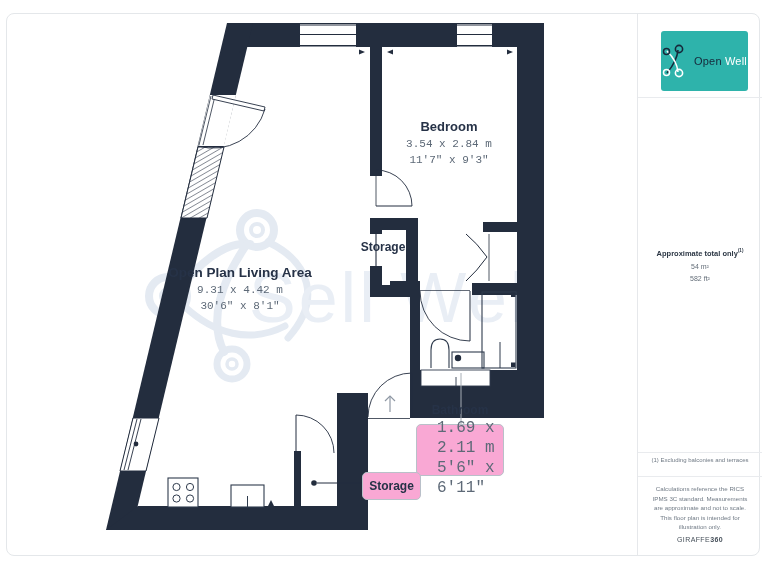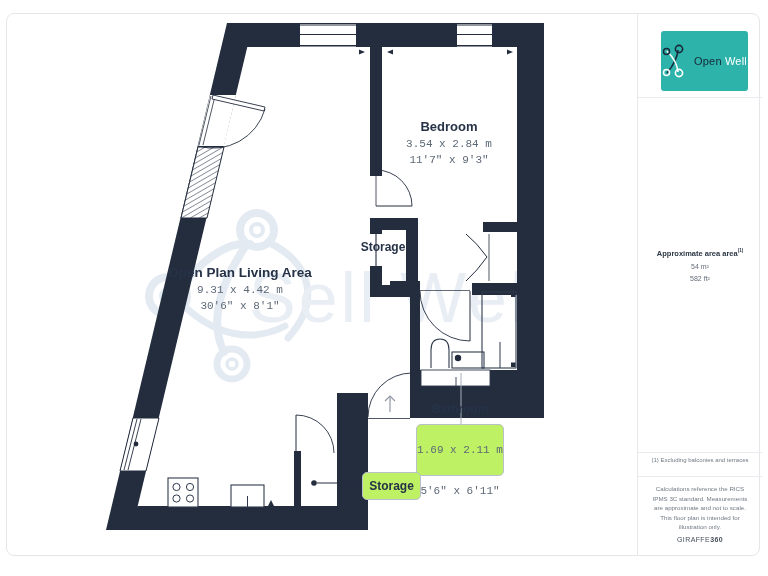"Approximate area area" span { text: area area -> total only }
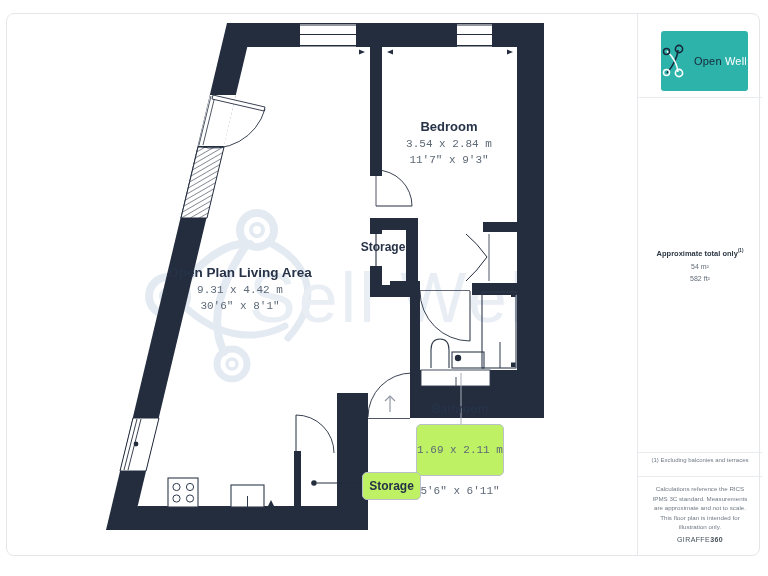"Bathroom" .callout { background: #bef264 -> #f9a8d4; gap: 27px -> none }
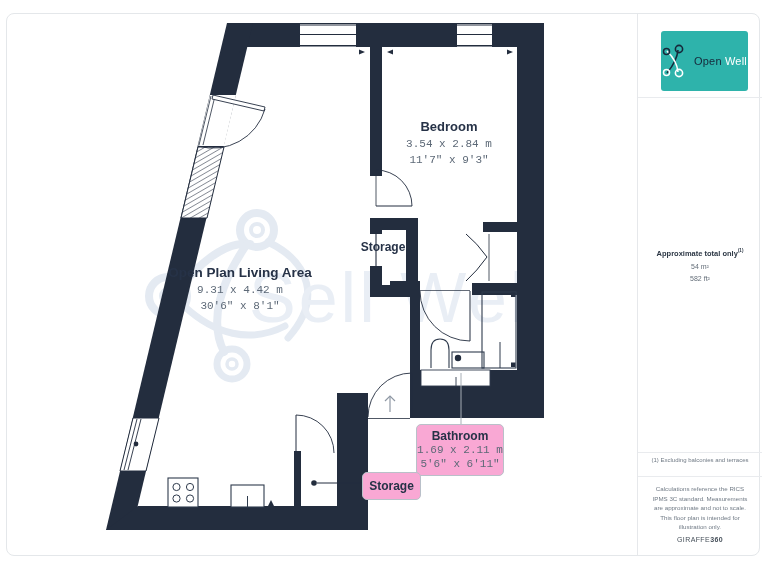"1.69 x 2.11 m" .callout .room-dim { font-size: 11px -> 16px; margin-left: none -> 20px }
